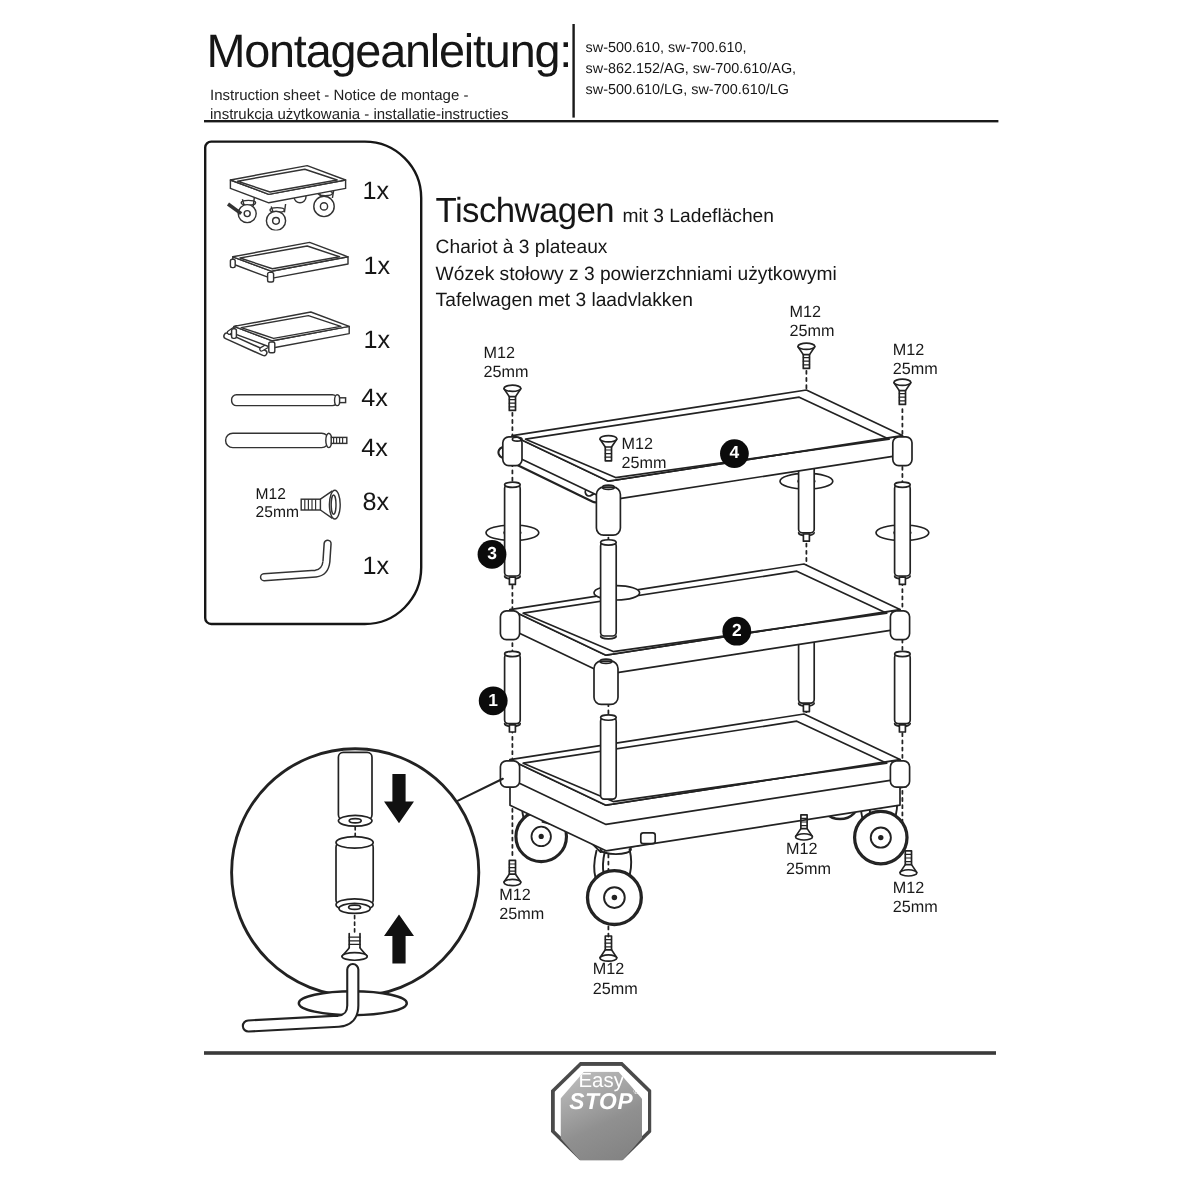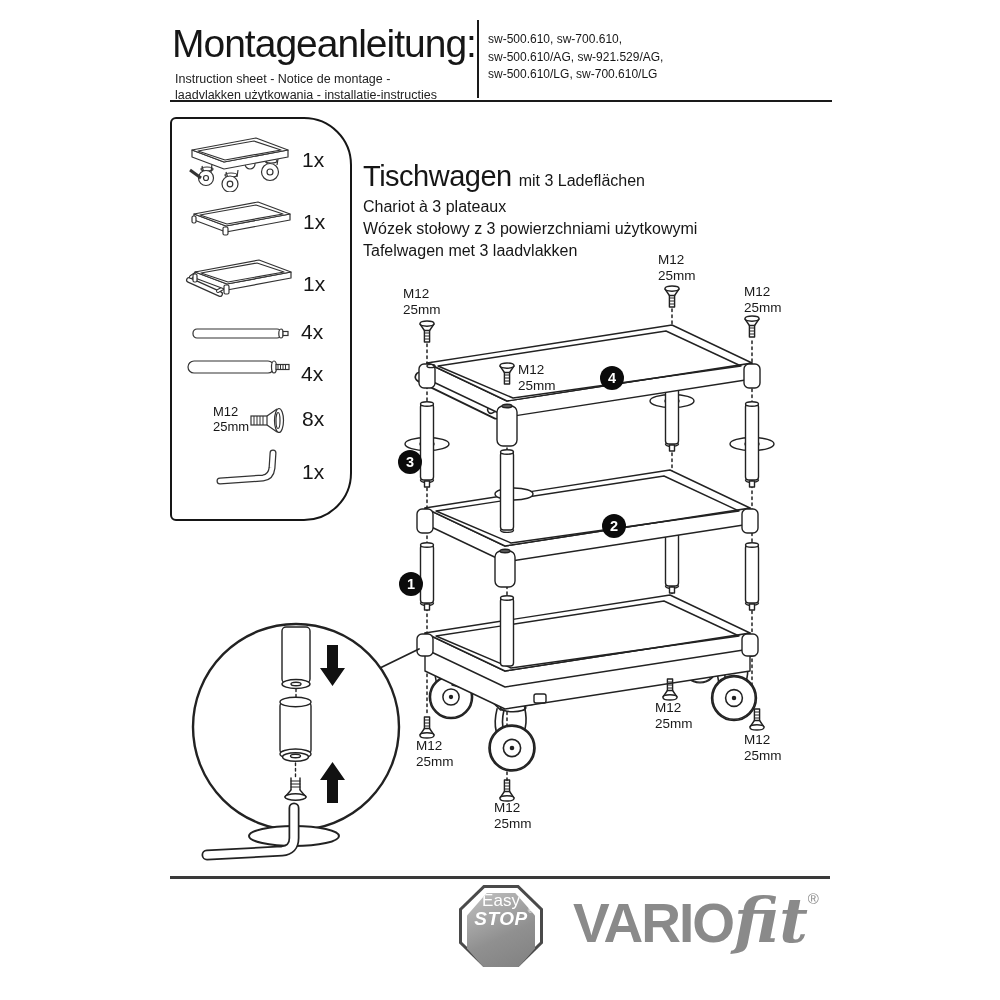"sw-500.610/AG, sw-921.529/AG," div { text: sw-500.610/AG, sw-921.529/AG -> sw-862.152/AG, sw-700.610/AG }
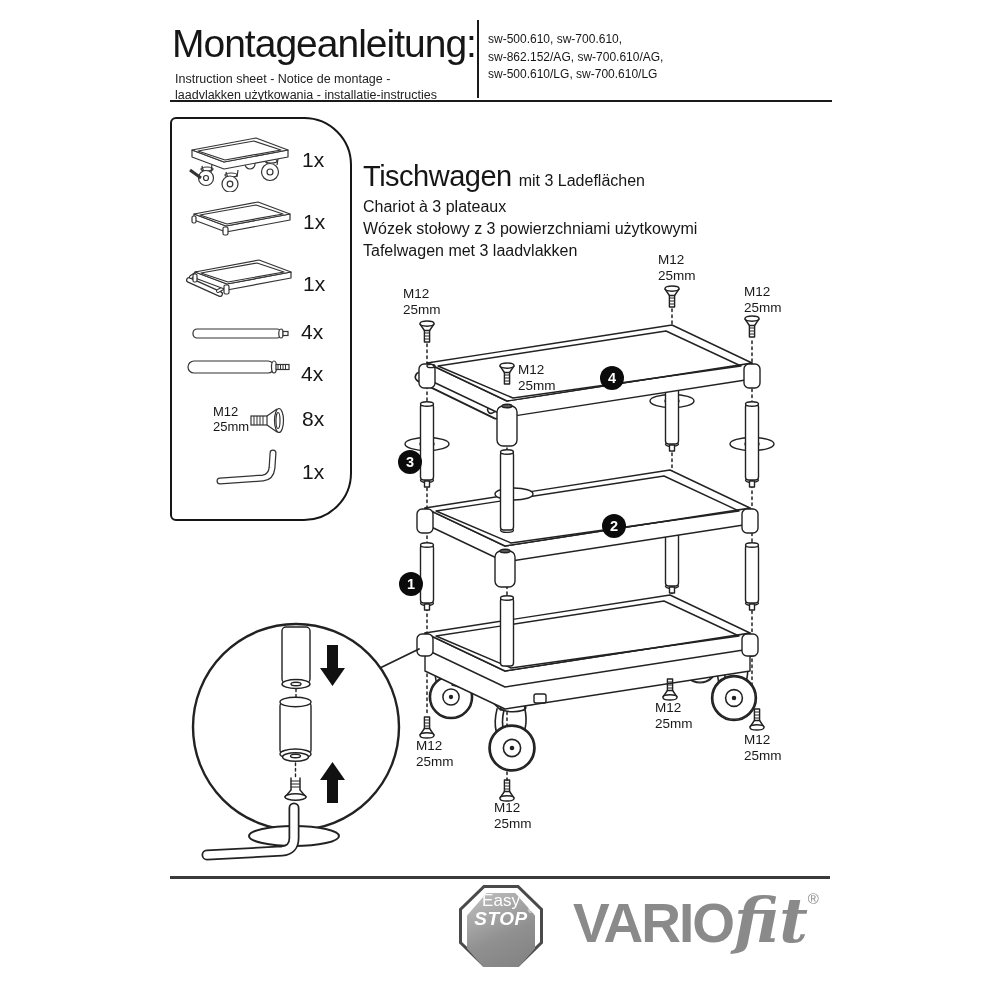"laadvlakken użytkowania -" div.abs { text: laadvlakken -> instrukcja }
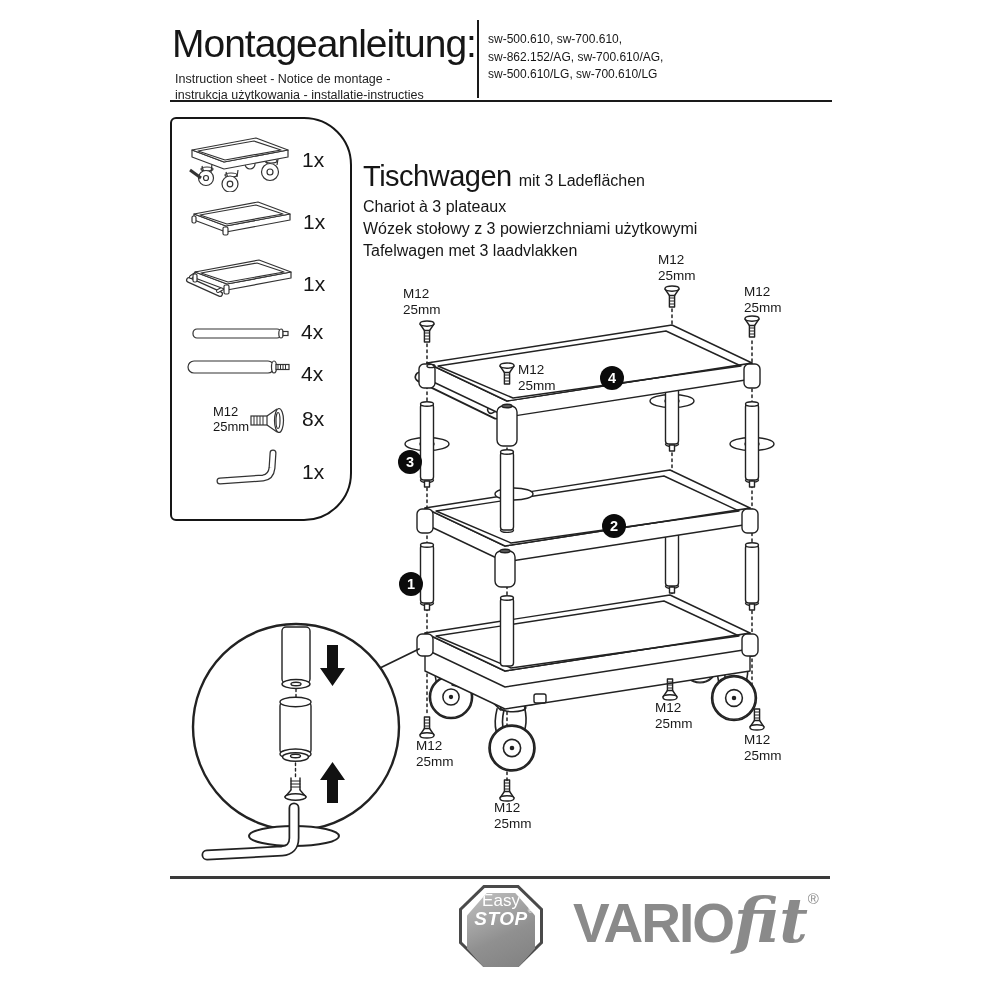"VARIO" div.abs { html: <div> <span>VARIO</span> <span>fit</span> <span>®</span> </div> -> none }
